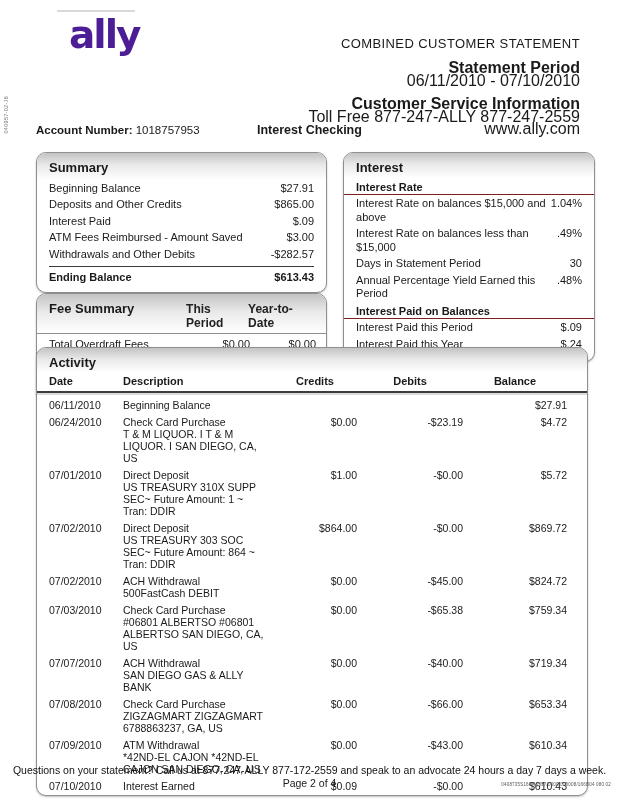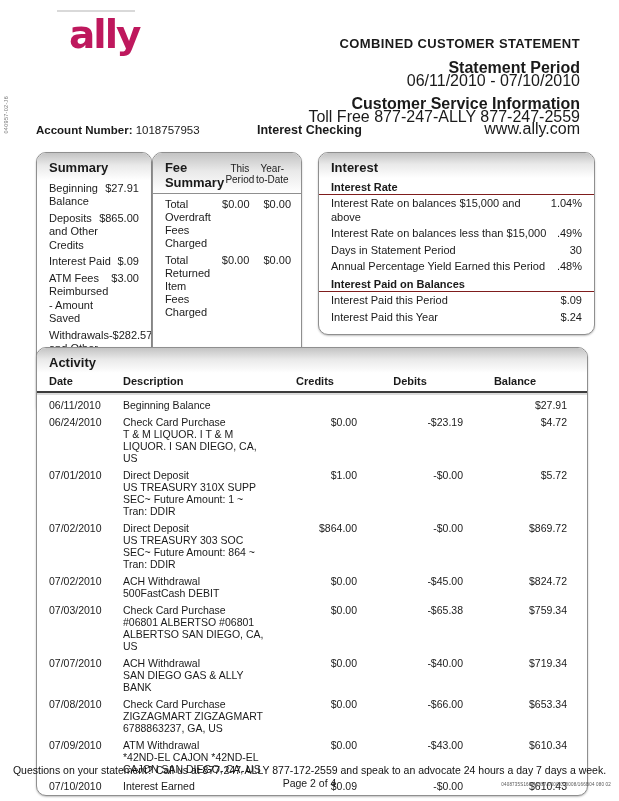"ally" div.ally-logo { color: #be185d -> #4c1d95 }
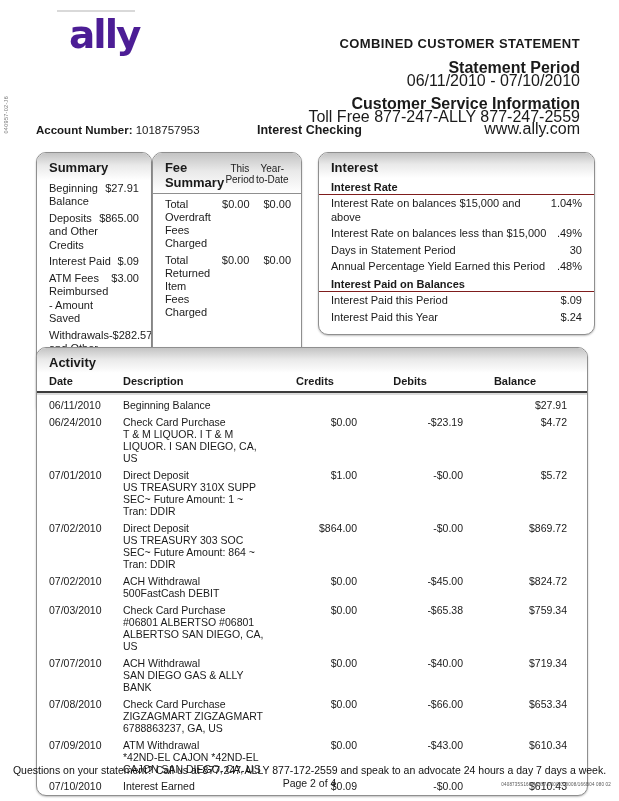"COMBINED CUSTOMER STATEMENT" .doc-title { font-weight: bold -> normal }
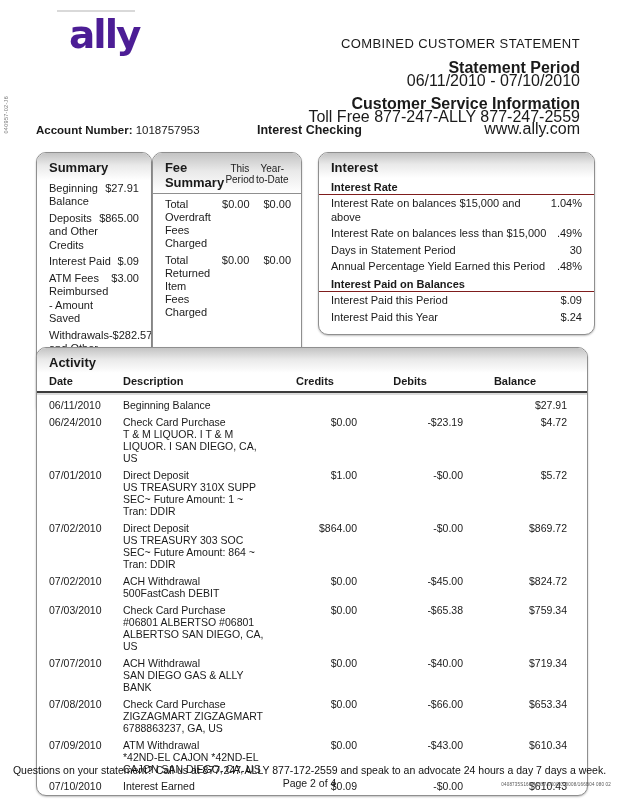"Summary" .left-col { flex-direction: none -> column; width: 266px -> 320px }
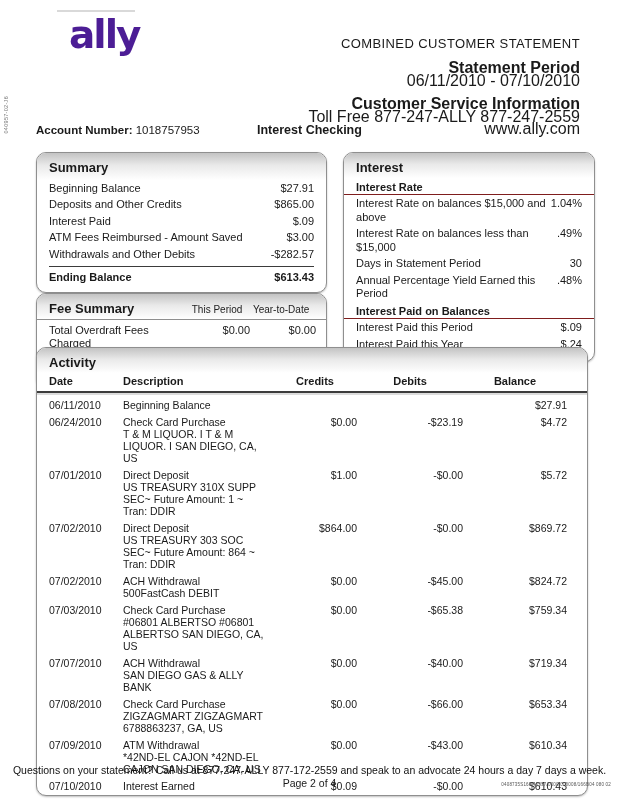"This Period" .fee-col-label { font-size: 10px -> 12px; font-weight: normal -> bold; text-align: center -> left }
